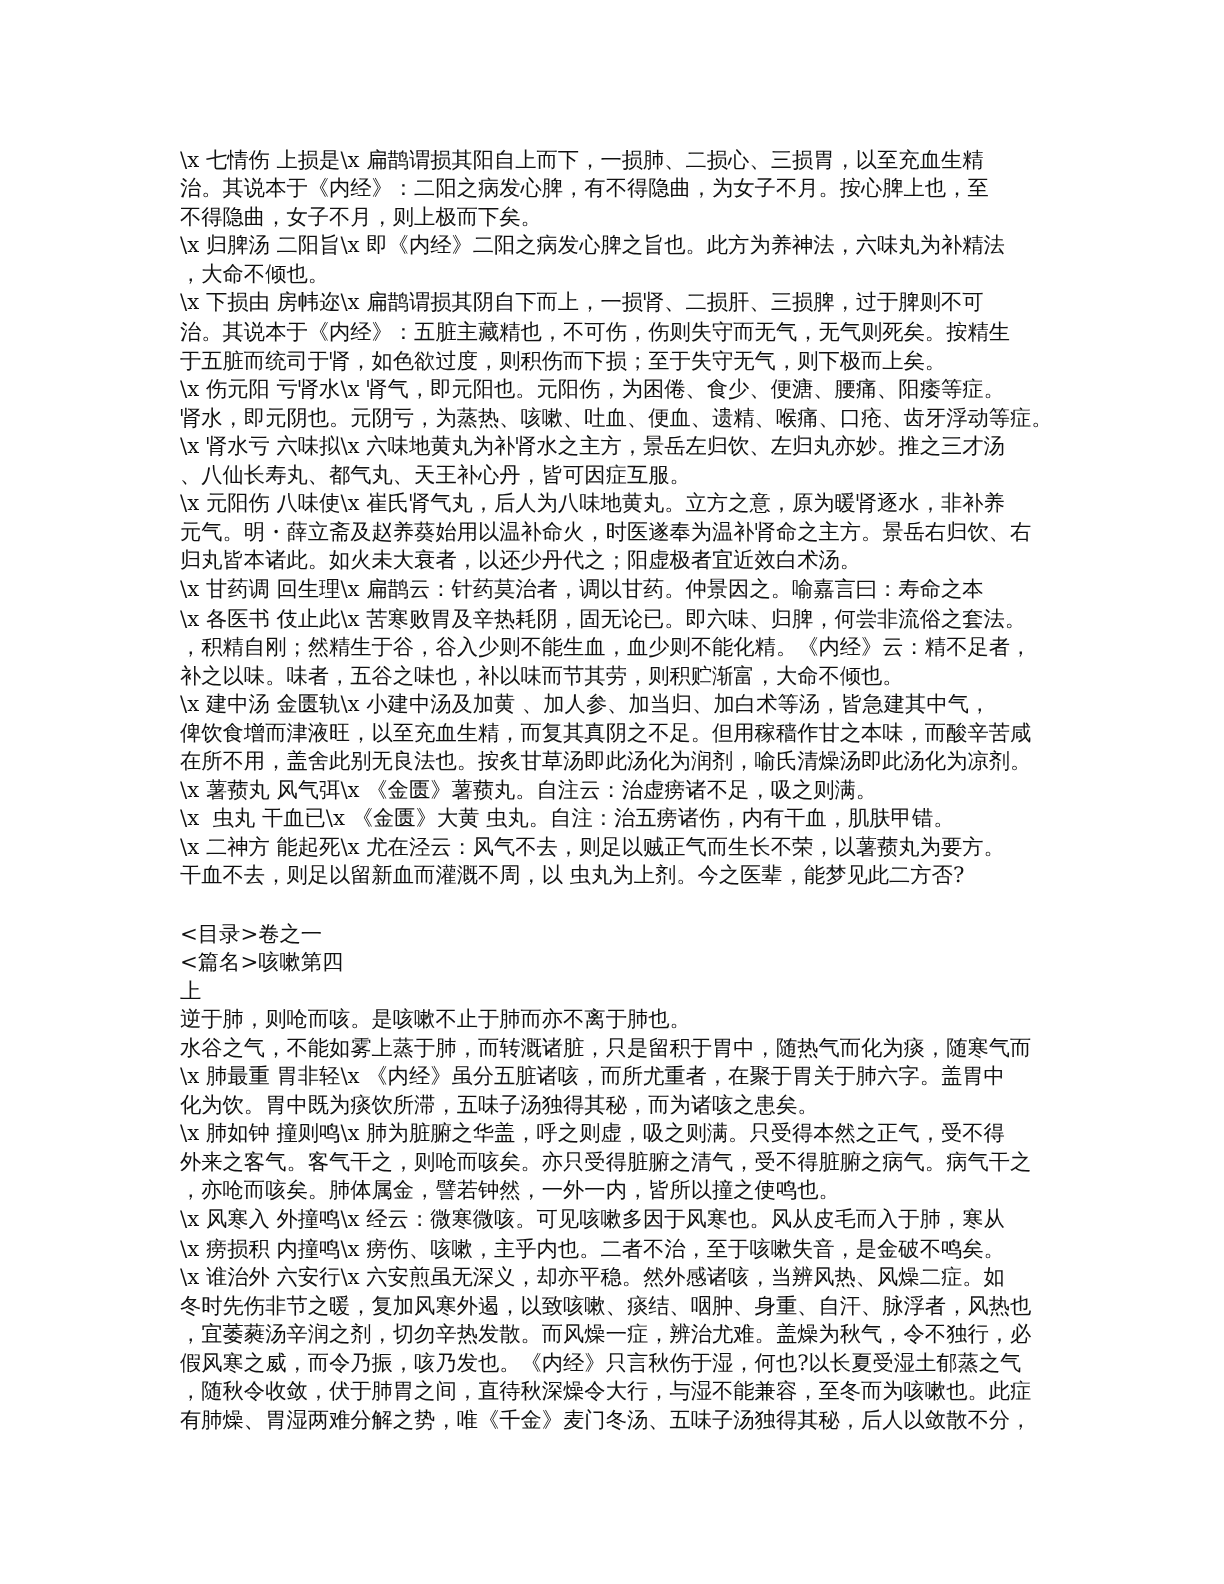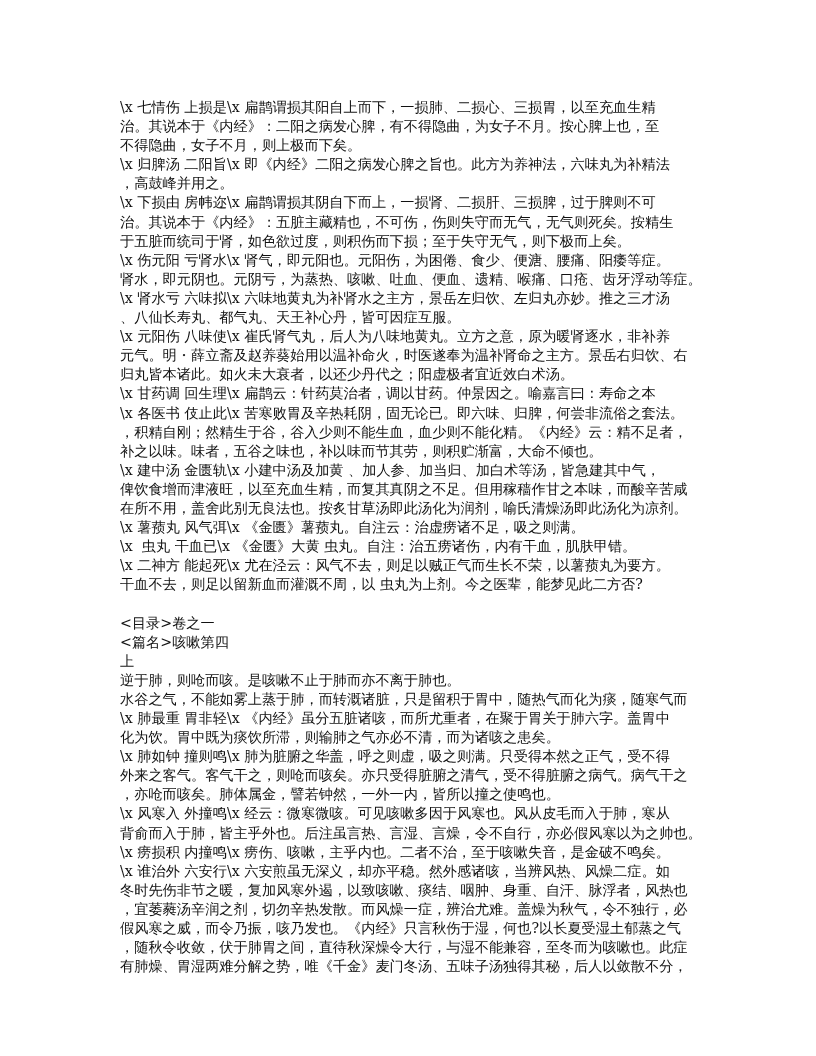"，高鼓峰并用之。" div.line { text: 高鼓峰并用之 -> 大命不倾也 }
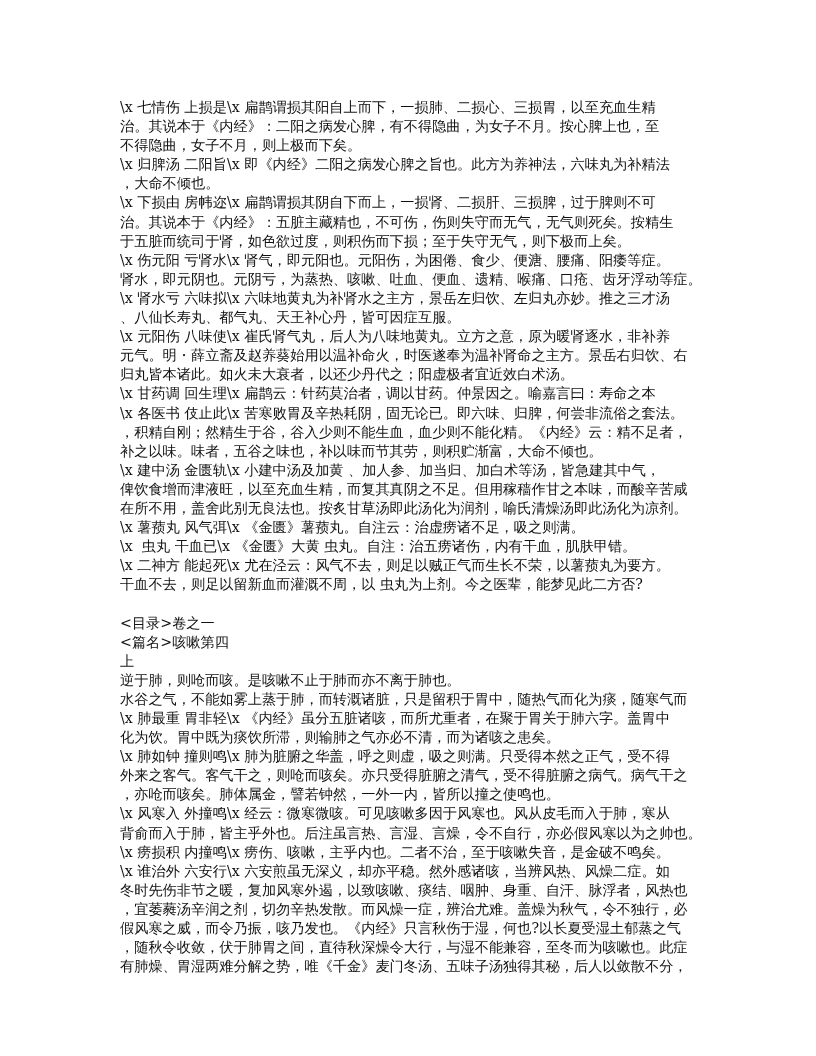"化为饮。胃中既为痰饮所滞，则输肺之气亦必不清，而为诸咳之患矣。" div.line { text: 则输肺之气亦必不清 -> 五味子汤独得其秘 }
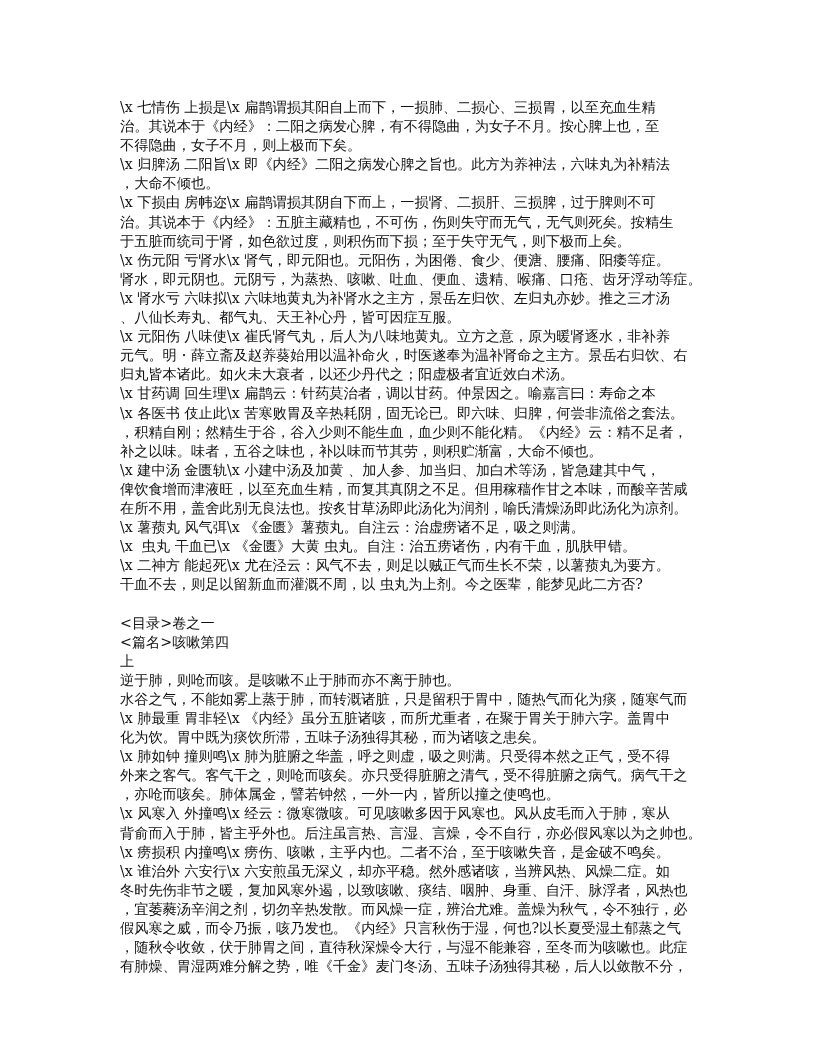"背俞而入于肺，皆主乎外也。后注虽言热、言湿、言燥，令不自行，亦必假风寒以为之帅也" div.line { html: <div>背俞而入于肺，皆主乎外也。后注虽言热、言湿、言燥，令不自行，亦必假风寒以为之帅也。</div> -> none }
